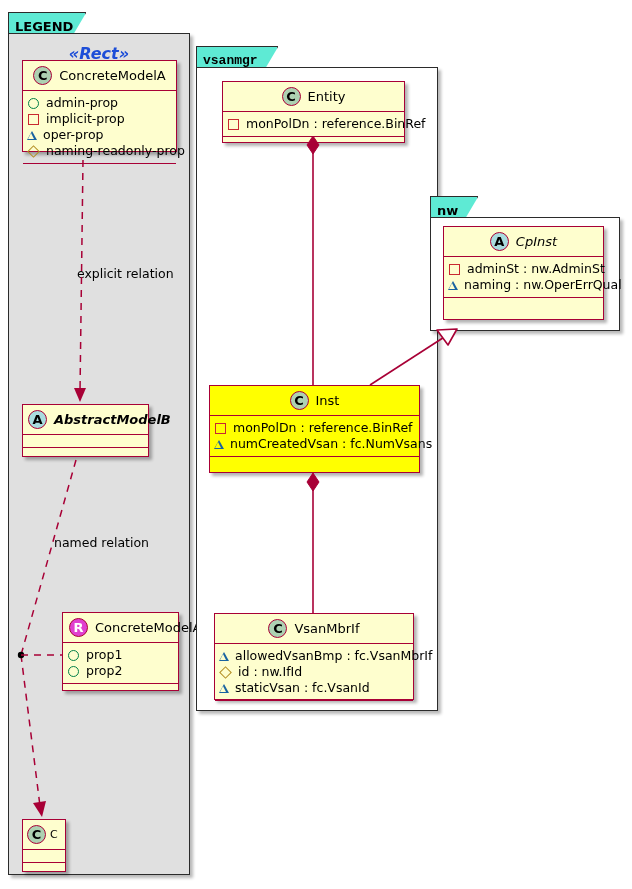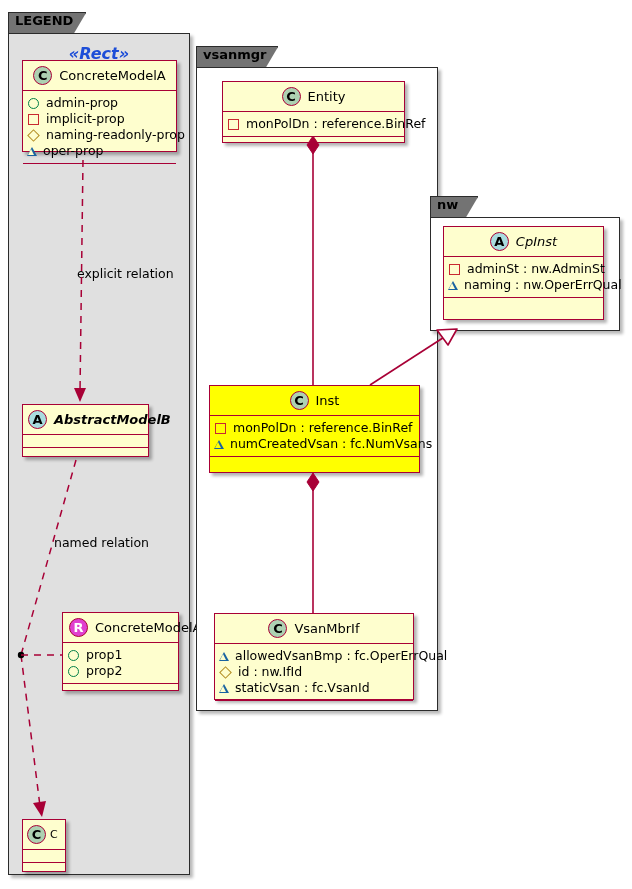"LEGEND" .pkg .pkg-tab { align-items: flex-start -> flex-end; background: #737373 -> #5eead4 }
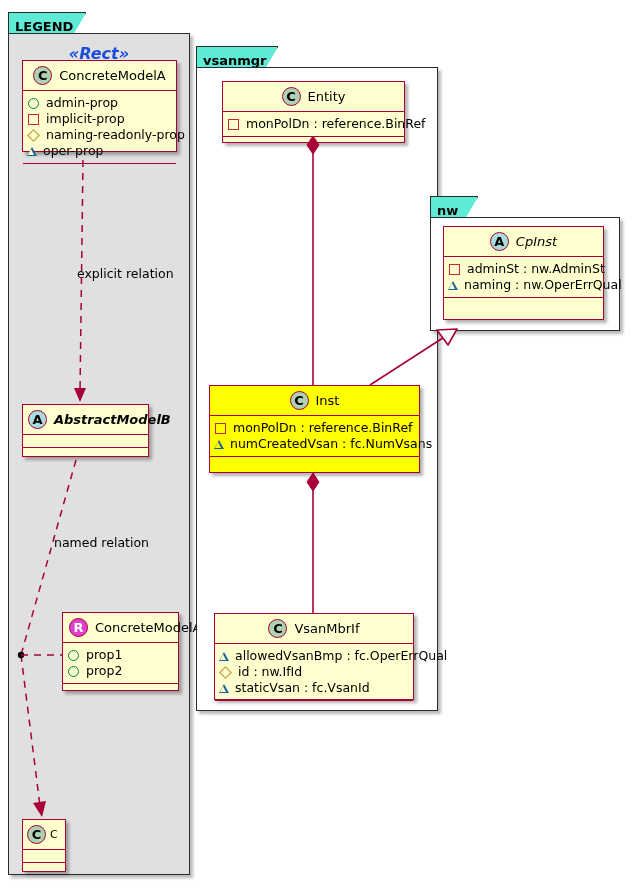"vsanmgr" div.pkg-tab { font-family: none -> Liberation Mono, monospace }
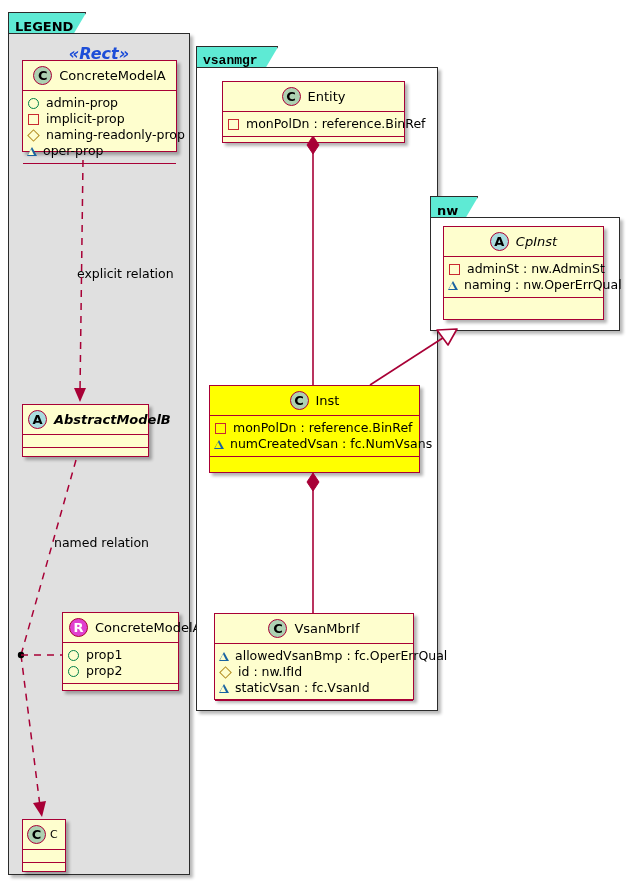"naming-readonly-prop" div.attr { order: before "oper-prop" -> after "oper-prop" }
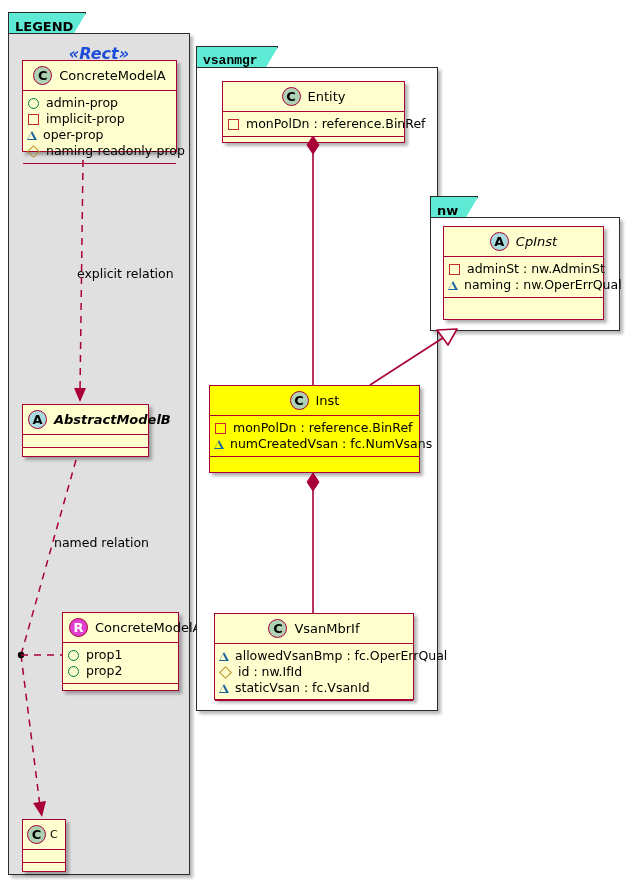"allowedVsanBmp : fc.OperErrQual" span { text: fc.OperErrQual -> fc.VsanMbrIf }
